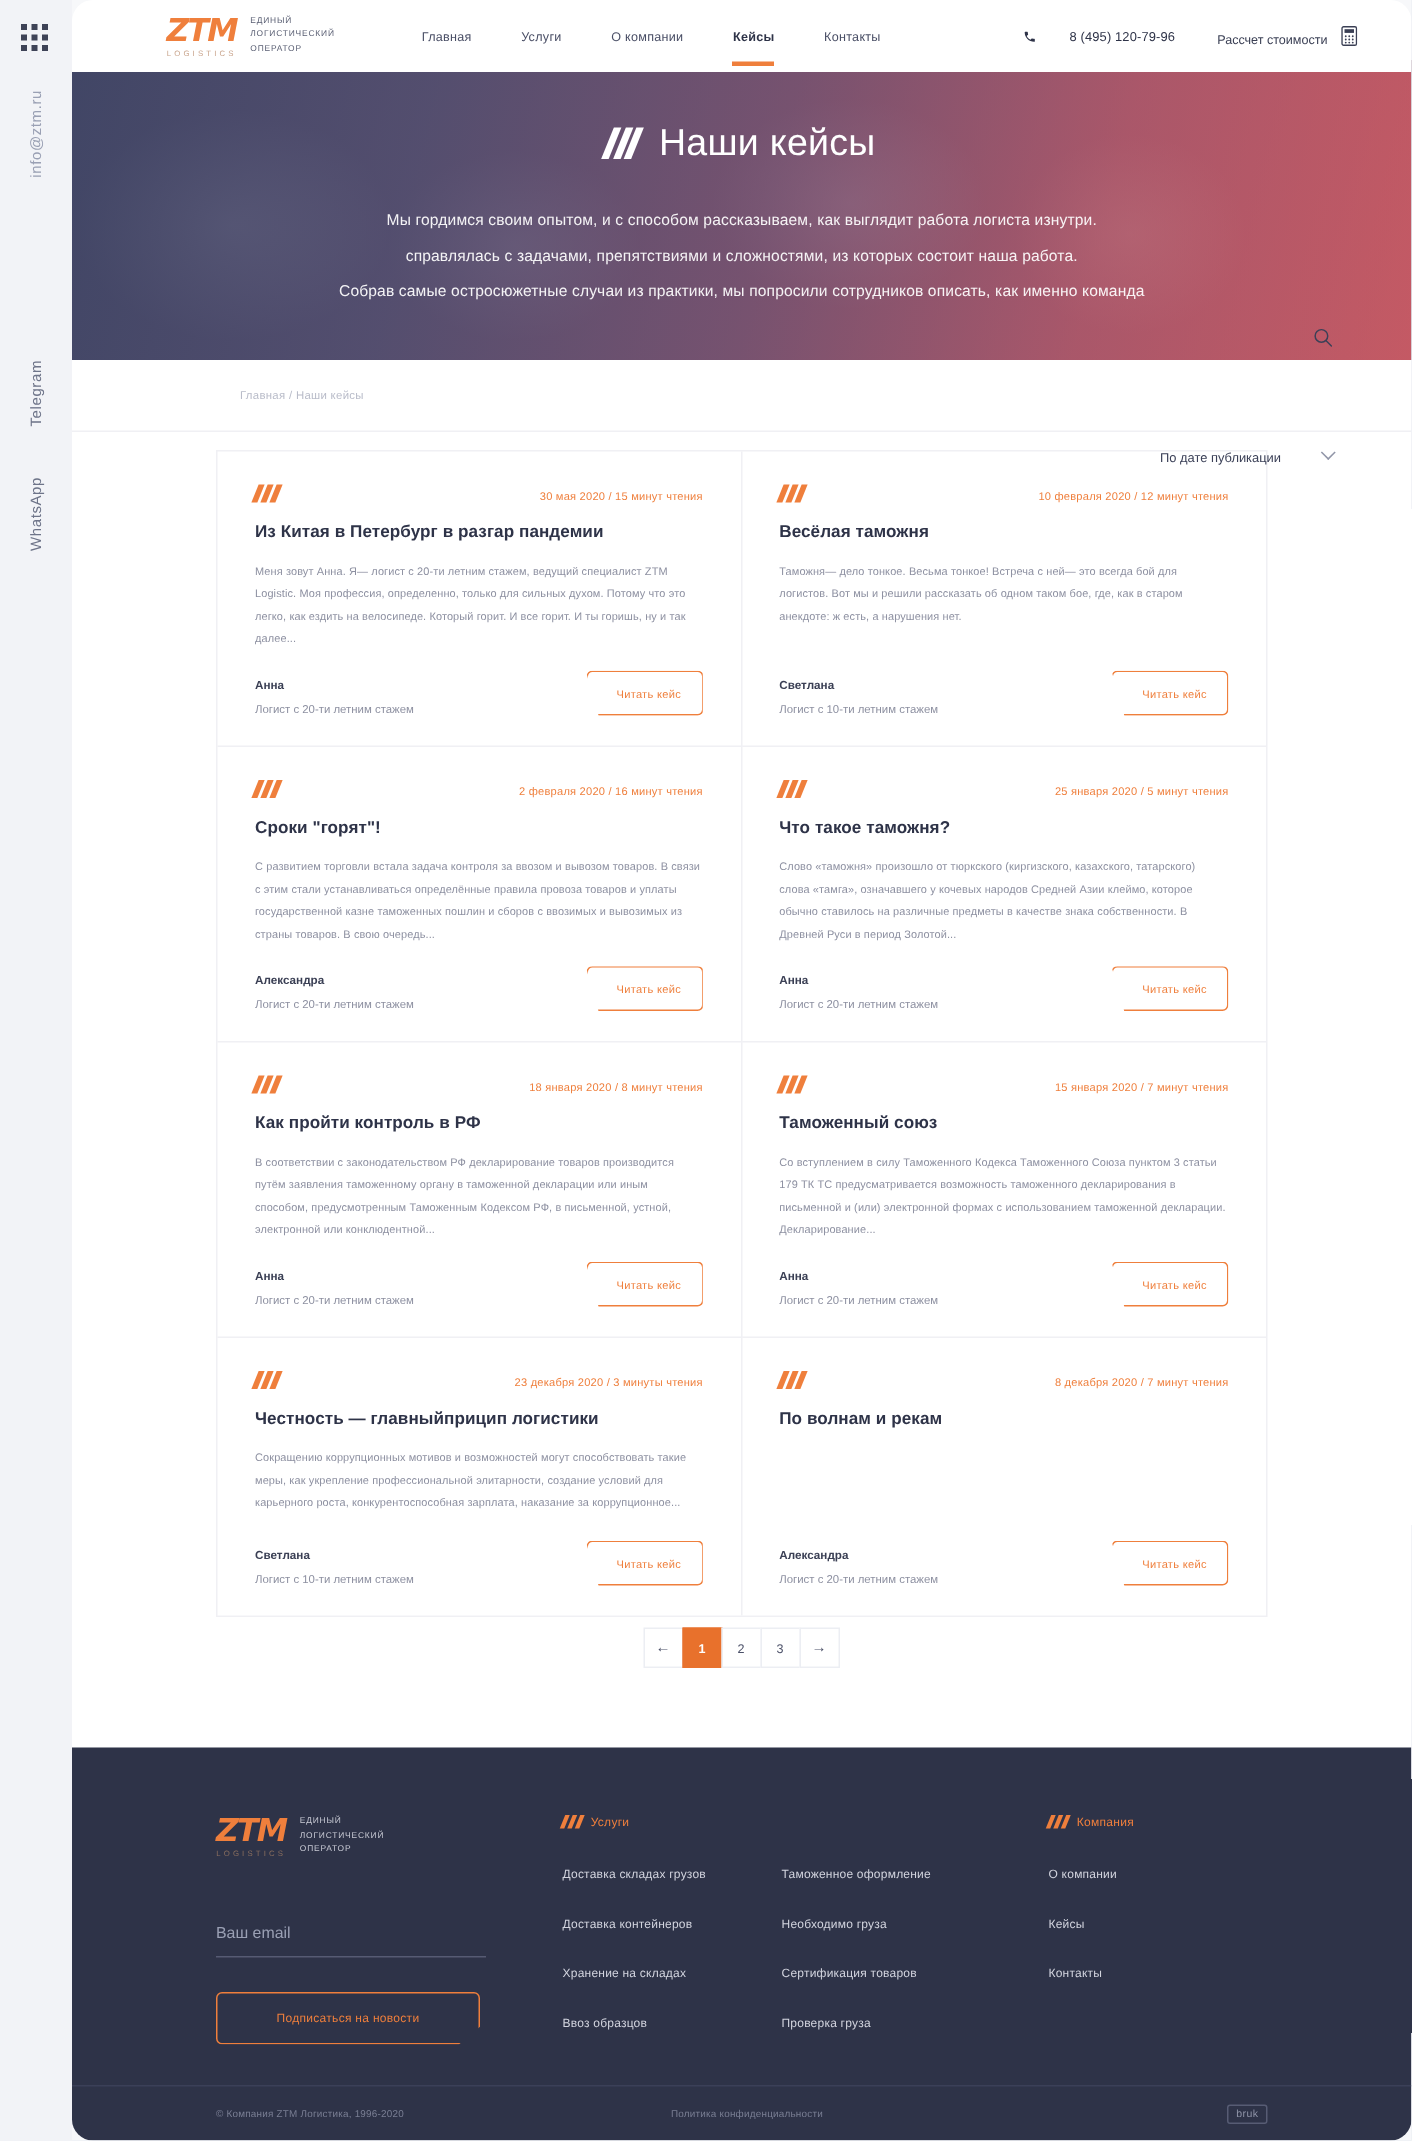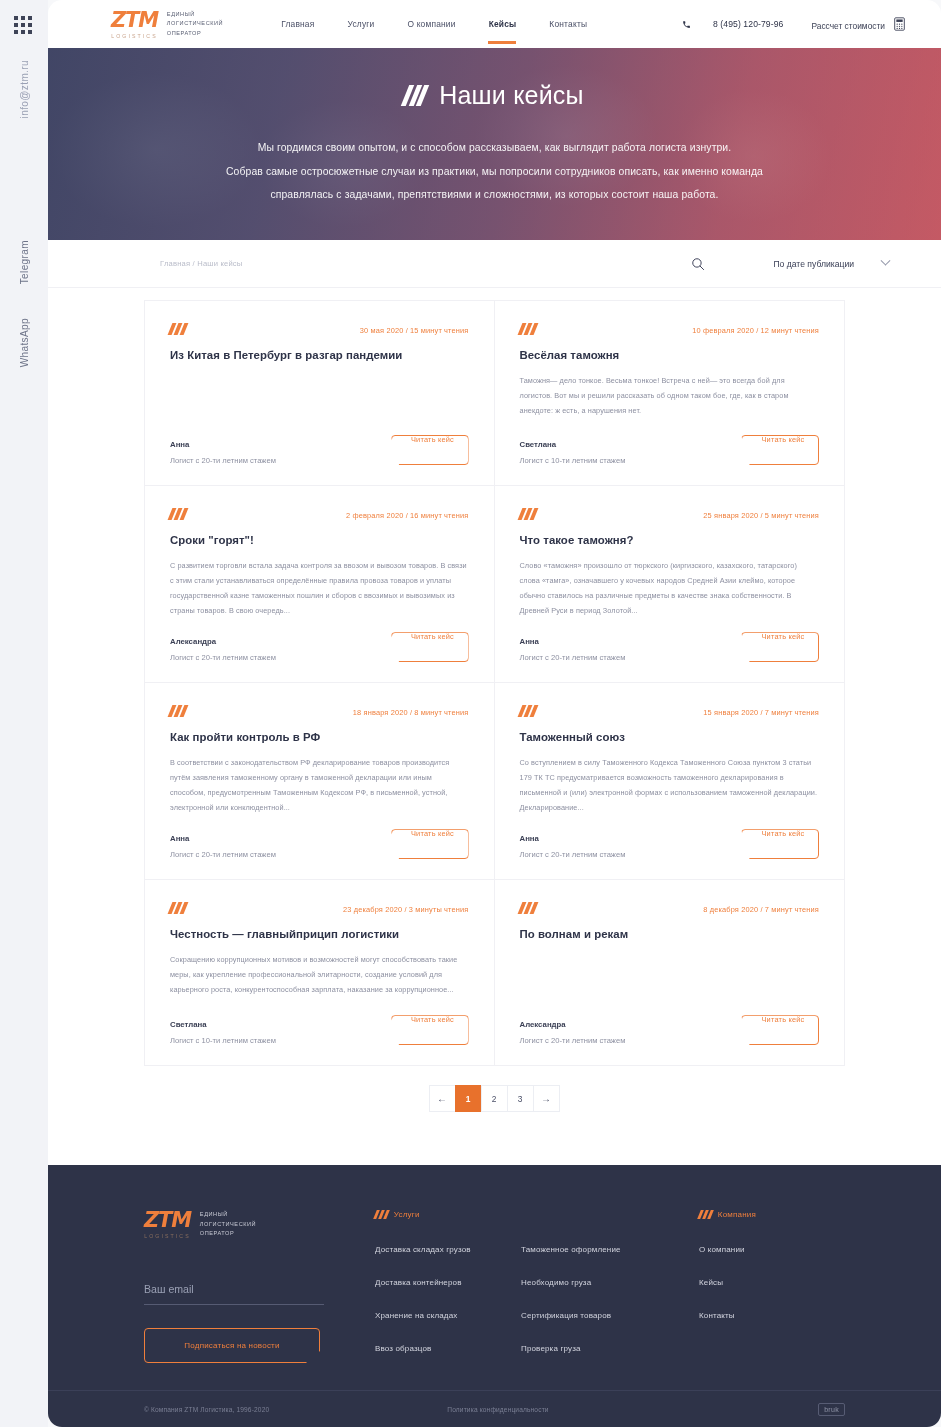"Собрав самые остросюжетные случаи из" div { order: before "справлялась с задачами, препятствиями и" -> after "справлялась с задачами, препятствиями и" }
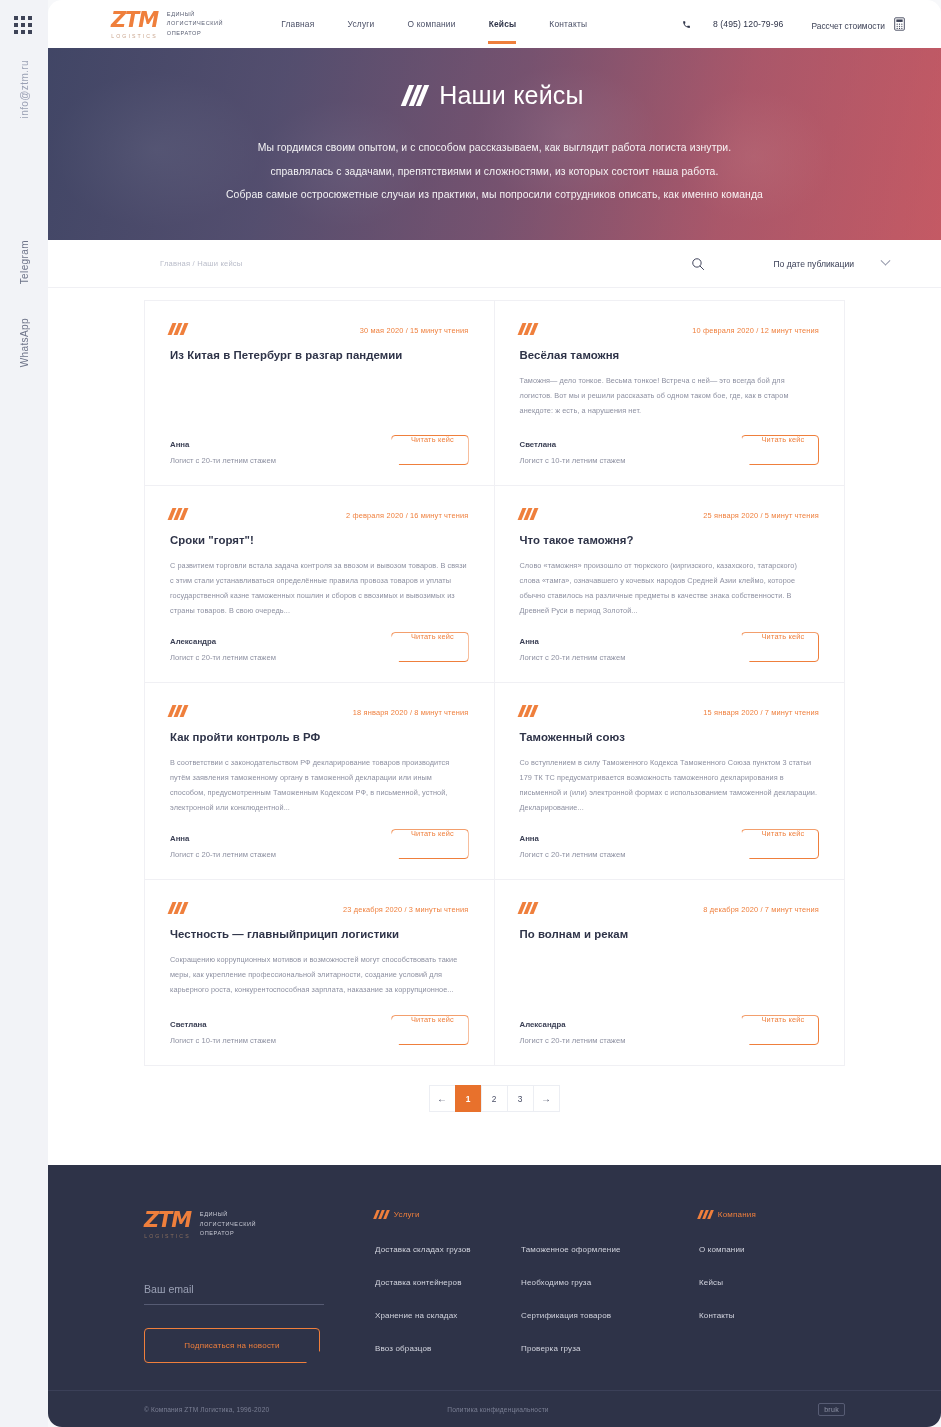"По дате публикации" .tb-right { align-items: center -> flex-end; flex-direction: none -> column }
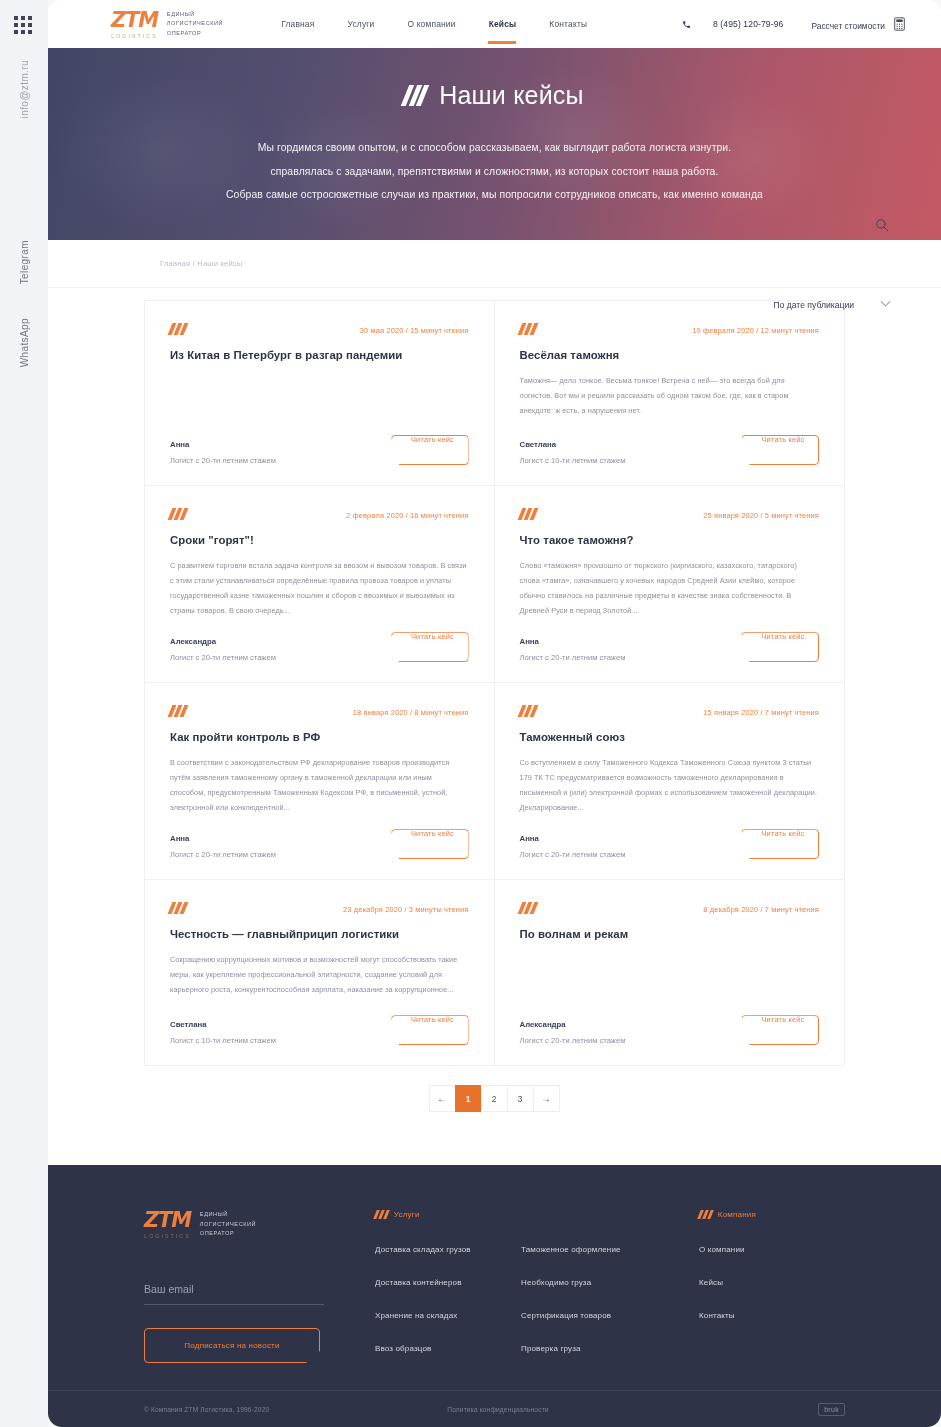"Меня зовут Анна. Я— логист" div.card-body { html: none -> <div>Меня зовут Анна. Я— логист с 20-ти летним стажем, ведущий специалист ZTM Logistic. Моя профессия, определенно, только для сильных духом. Потому что это легко, как ездить на велосипеде. Который горит. И все горит. И ты горишь, ну и так далее...</div> }
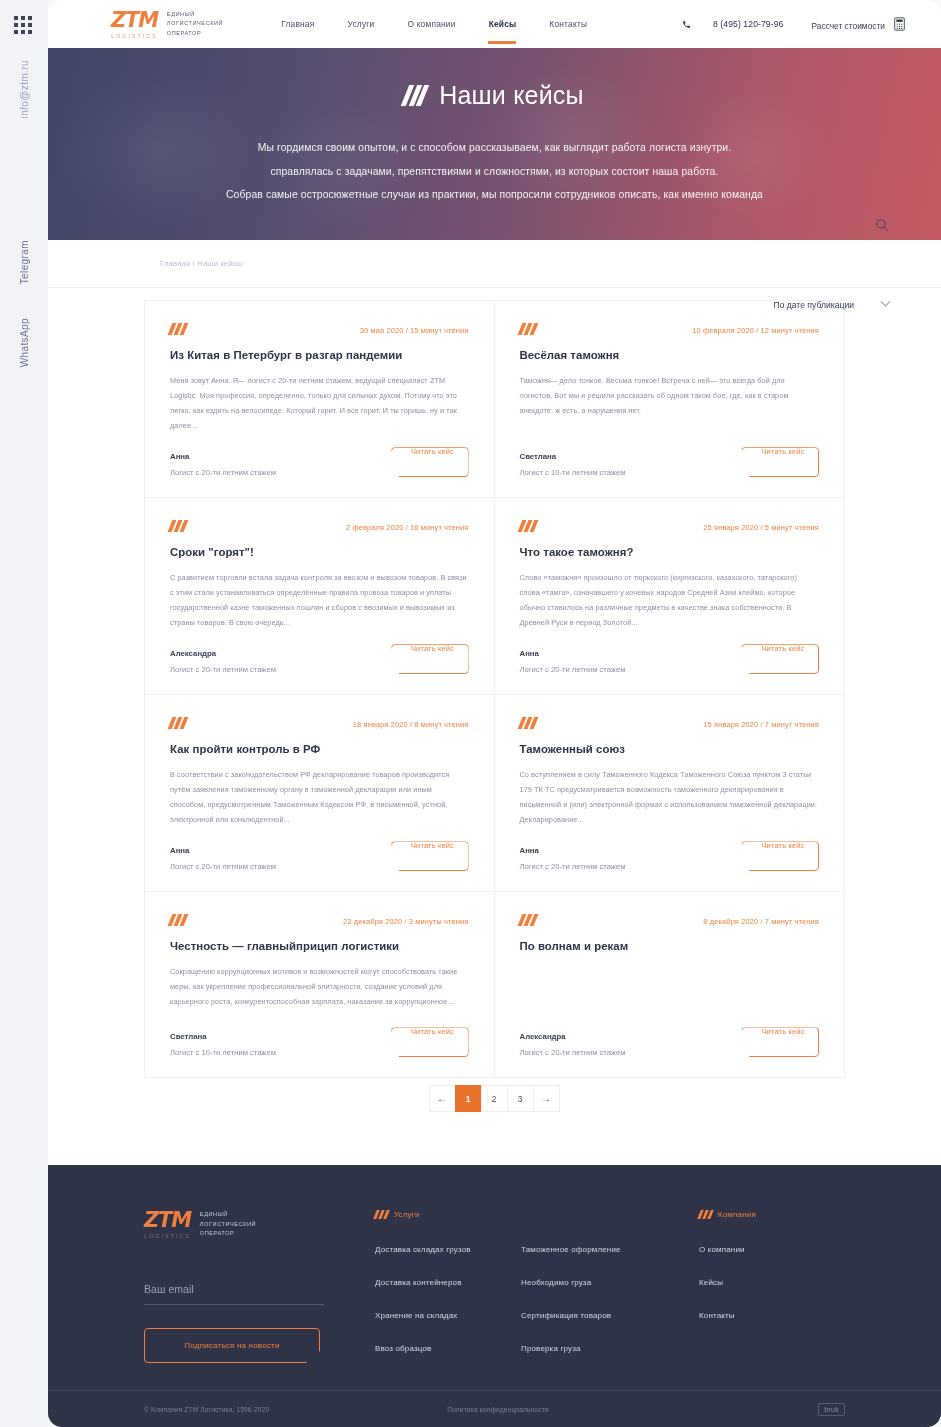"Читать кейс" .btn-case { align-items: flex-start -> center }
